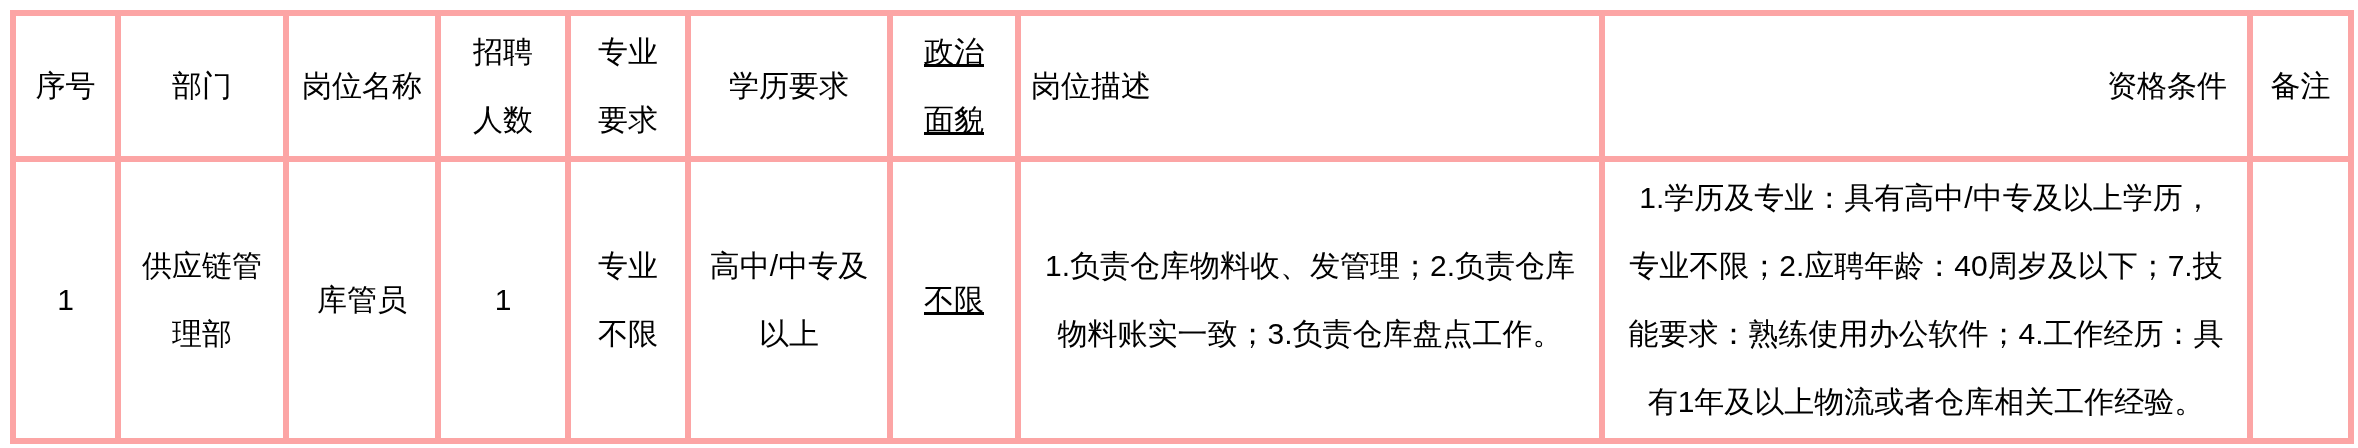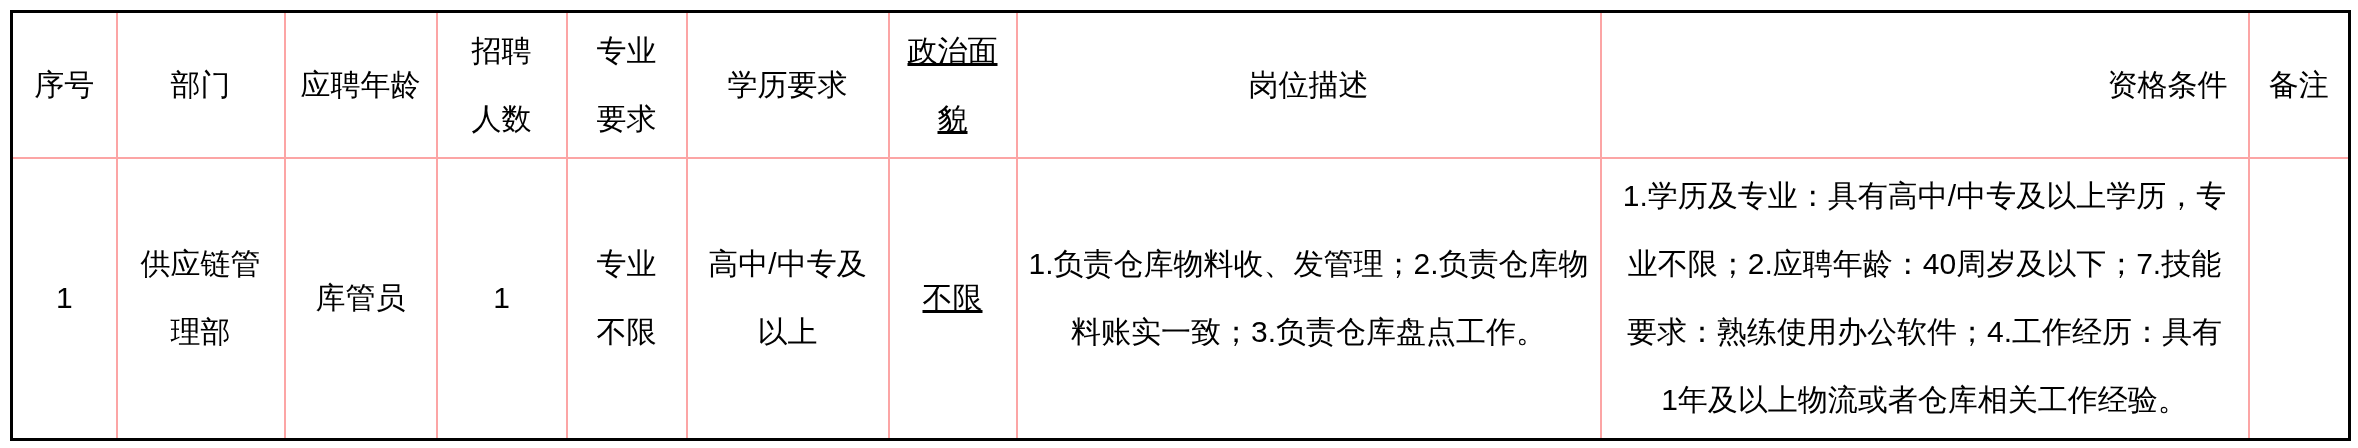"招聘人数" table.recruit th, table.recruit td { border: 2px solid #fca5a5 -> 6px solid #fca5a5 }
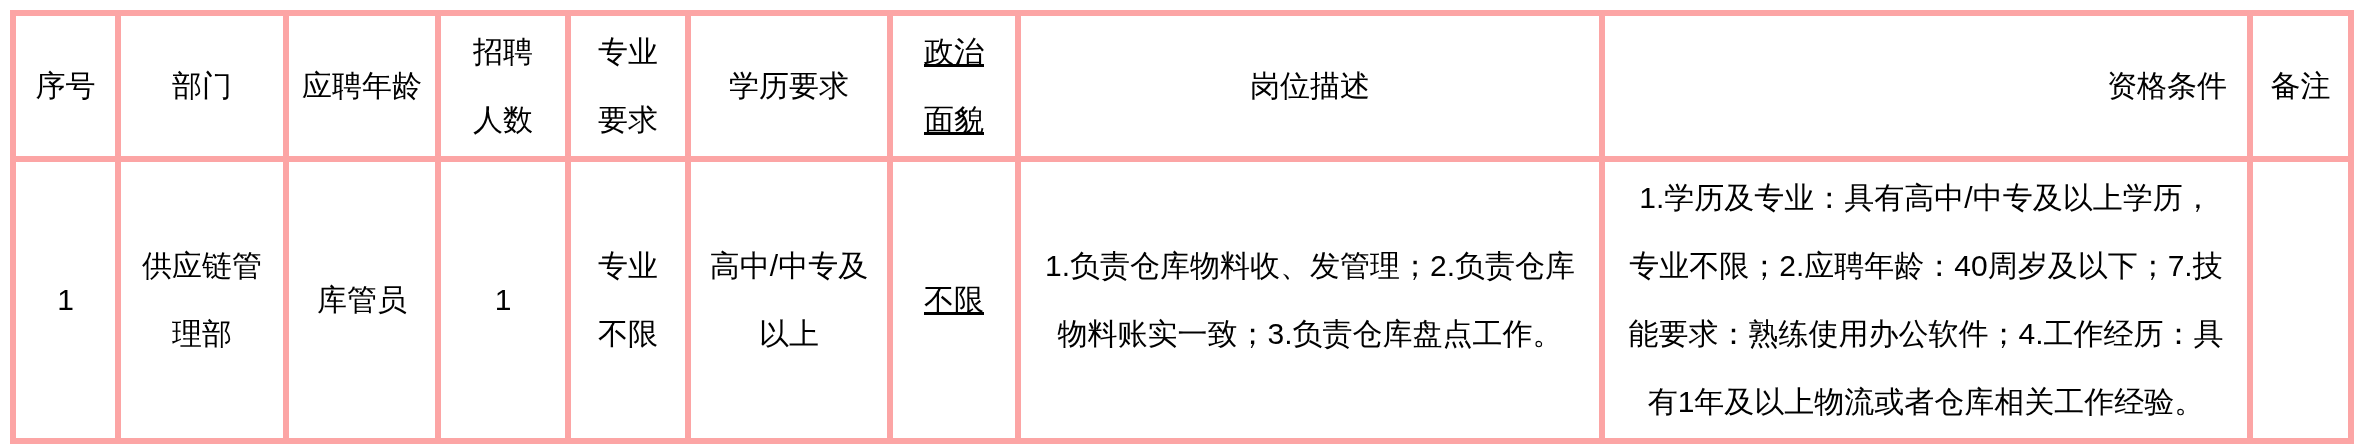"应聘年龄" th.col-post { text: 应聘年龄 -> 岗位名称 }
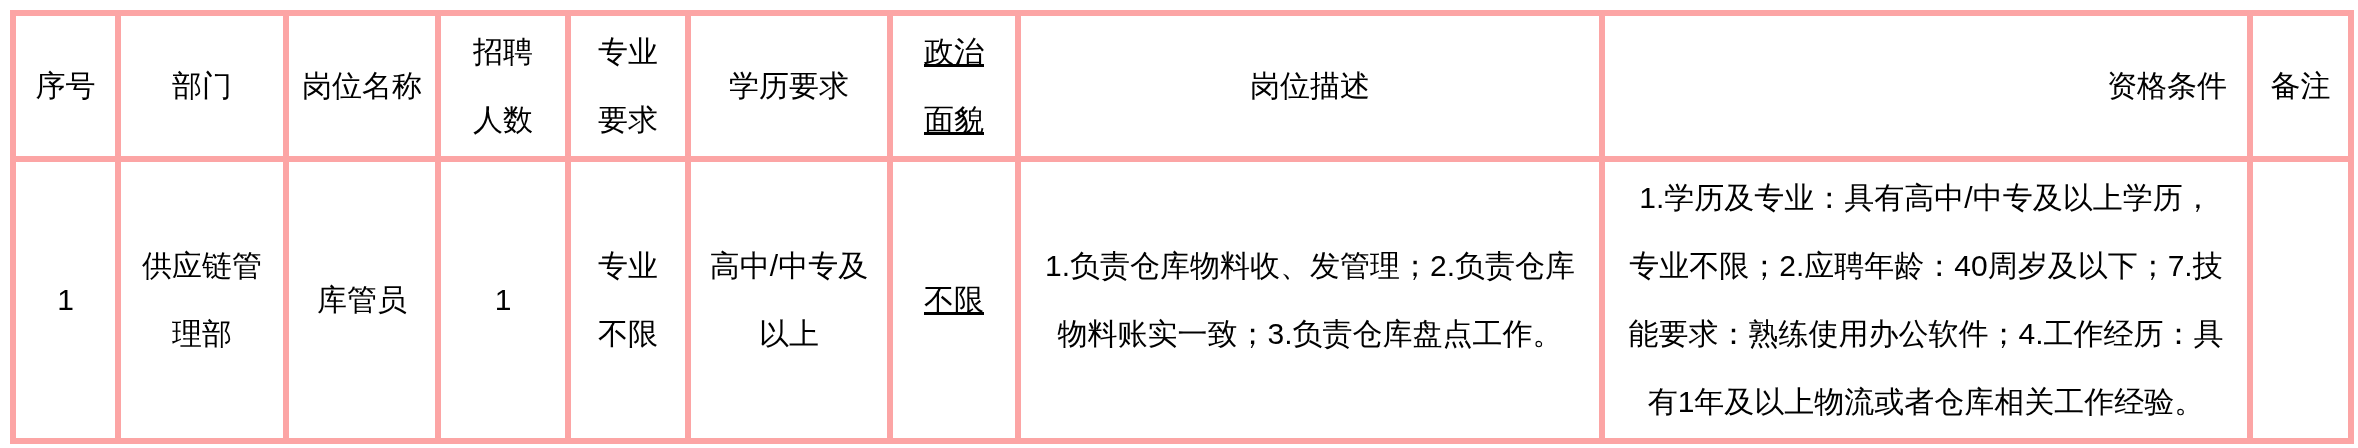"岗位描述" th.col-desc { text-align: center -> left }
